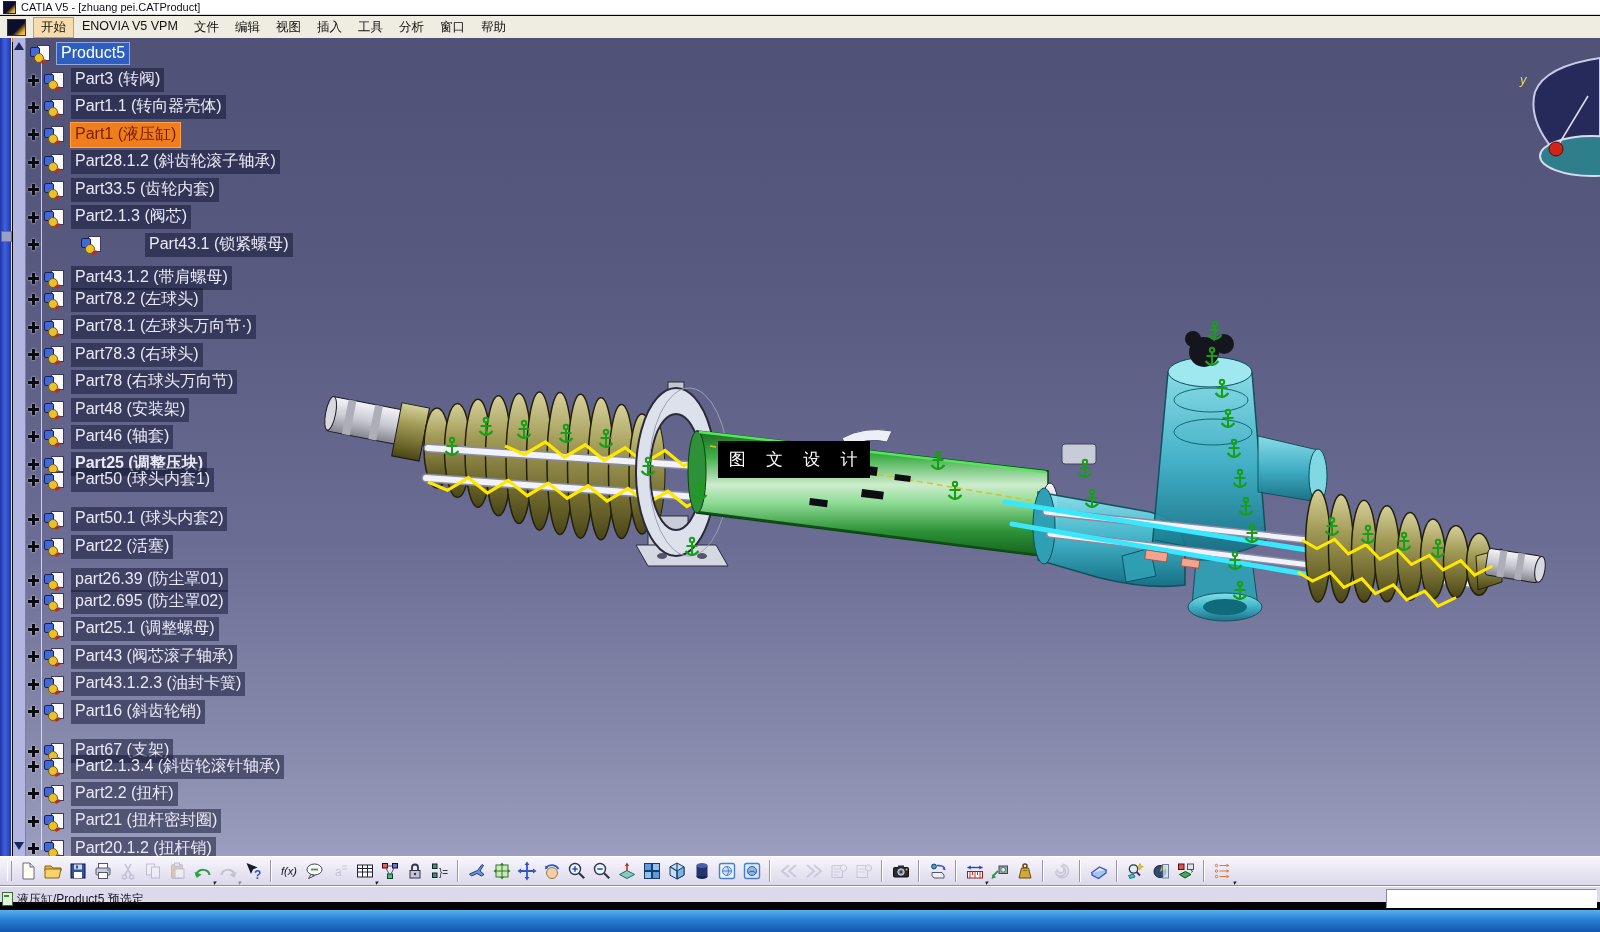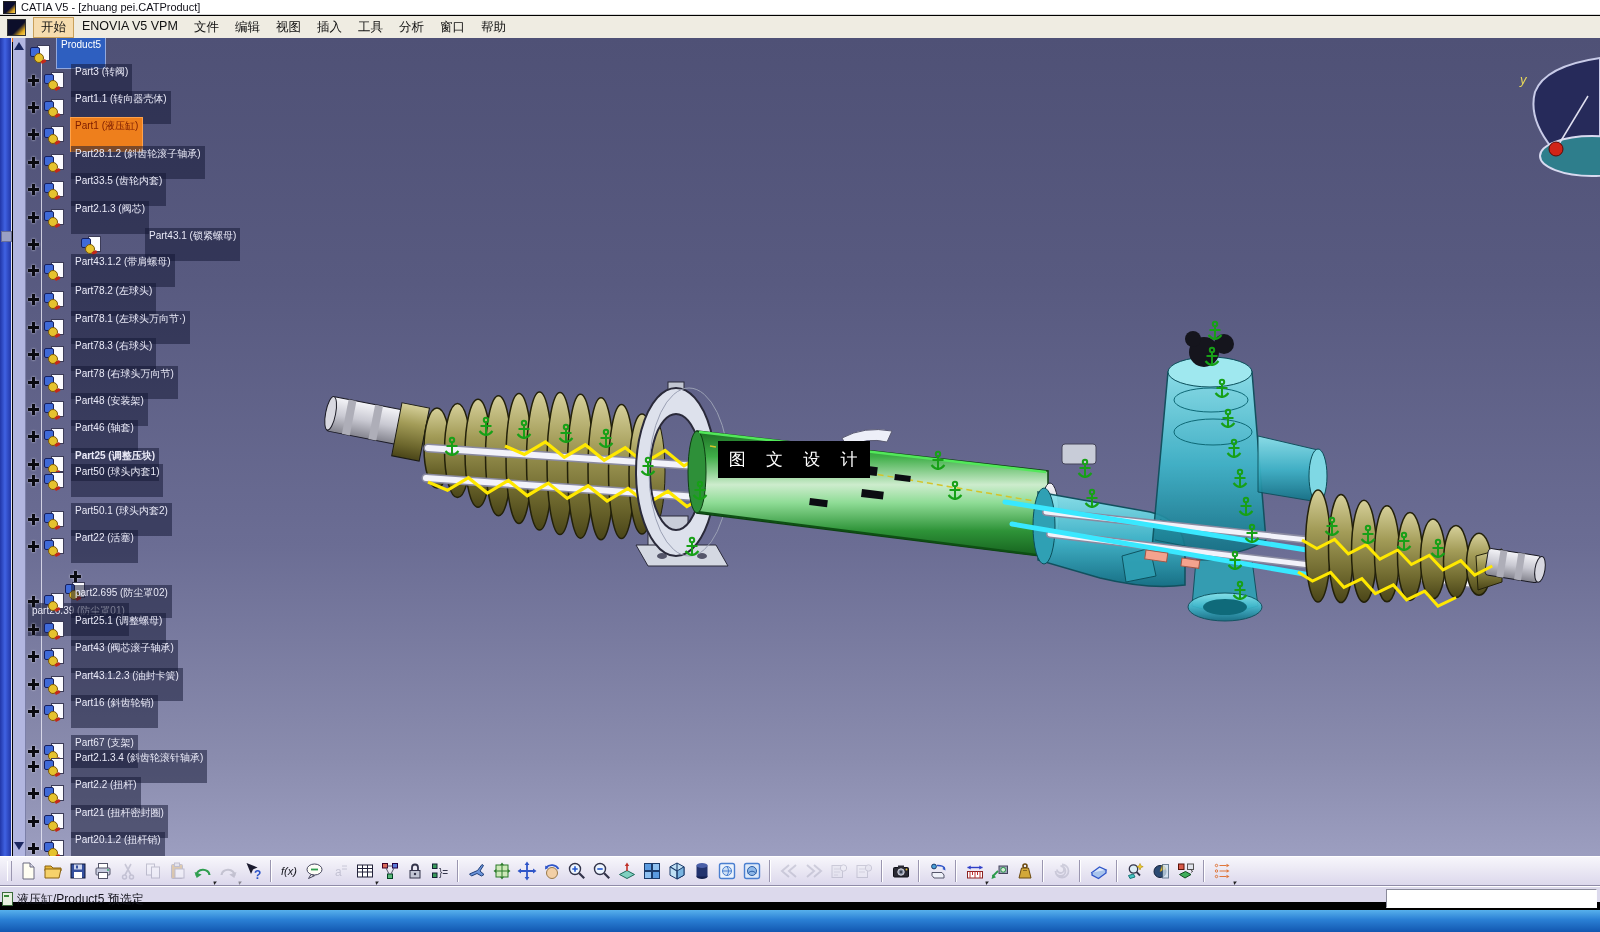"Product5" .tlabel { font-size: 10px -> 16px; padding: 1px 4px 18px -> 1px 4px 2px }
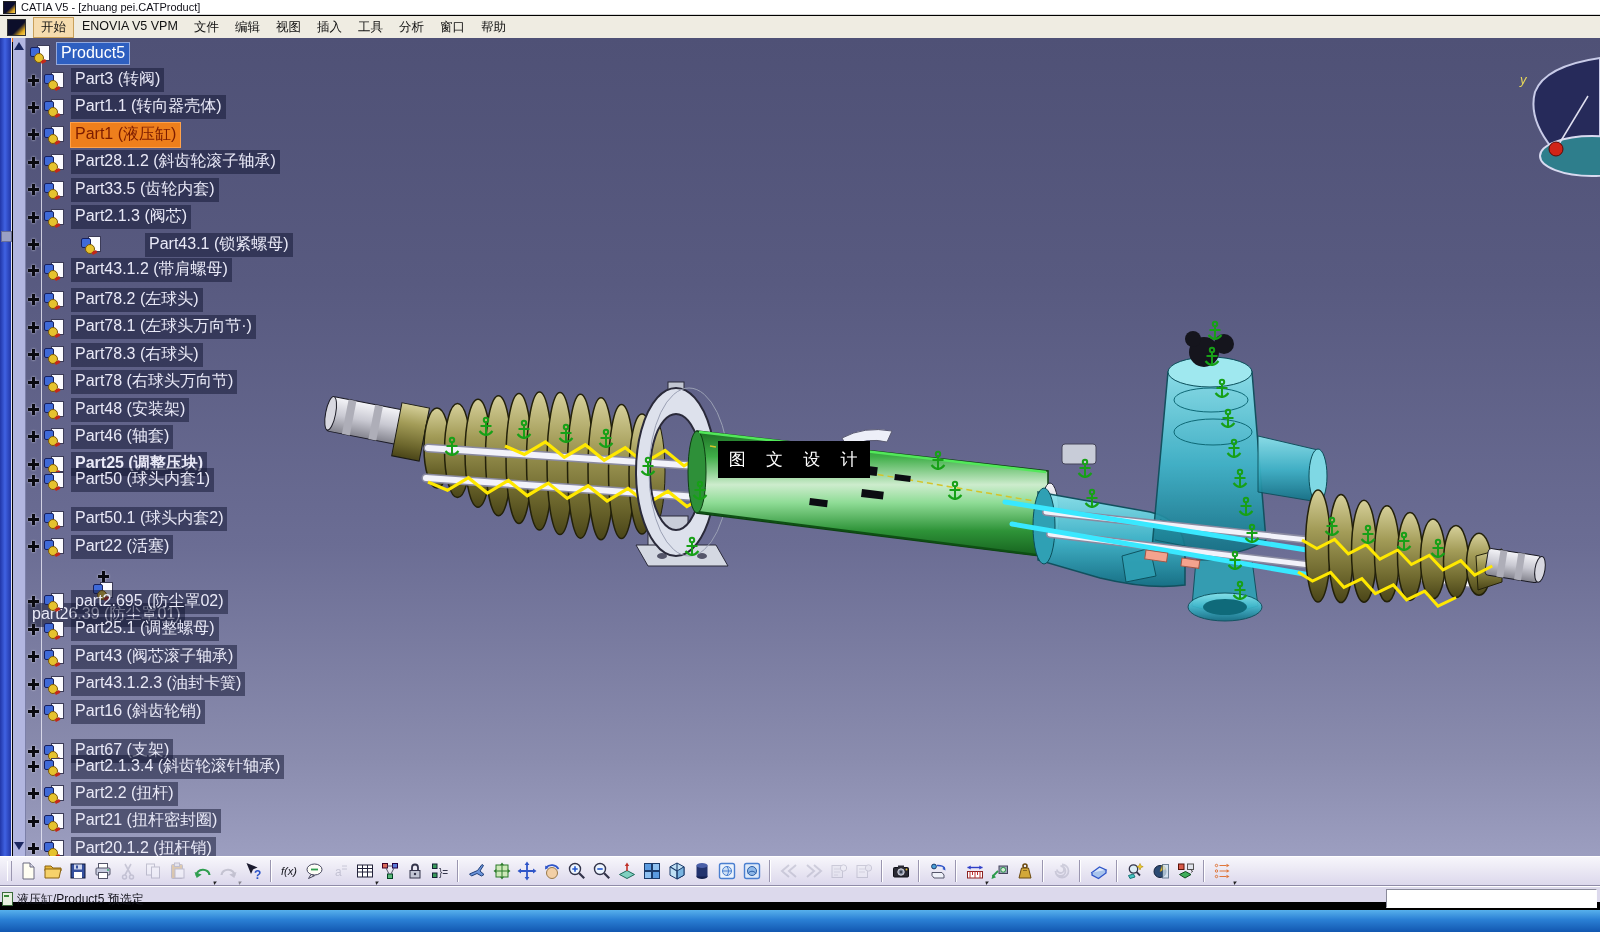"Part43.1.2 (带肩螺母)" div.trow { top: 223px -> 231px }
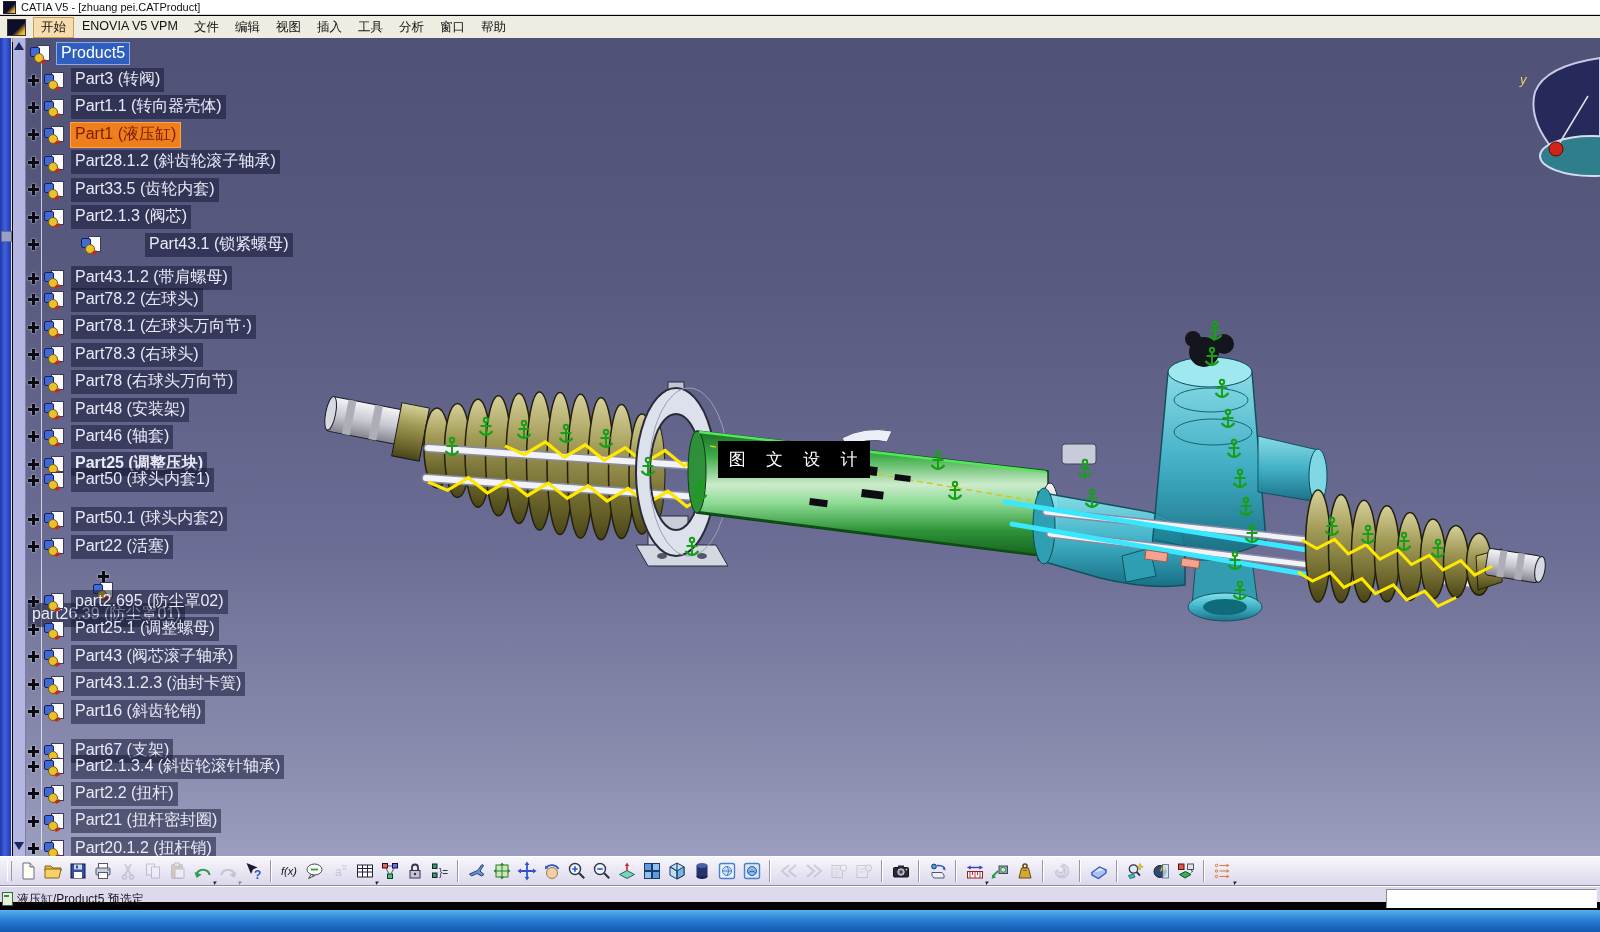"part26.39 (防尘罩01)" div.trow { flex-direction: column -> none }
